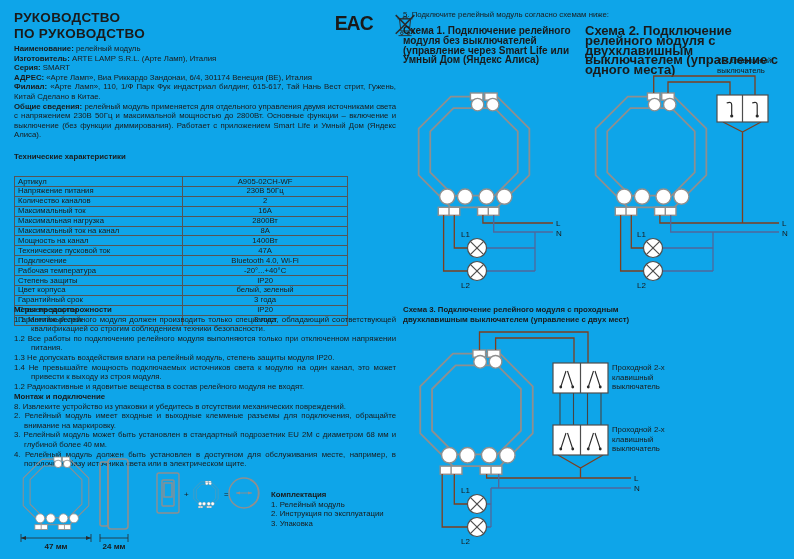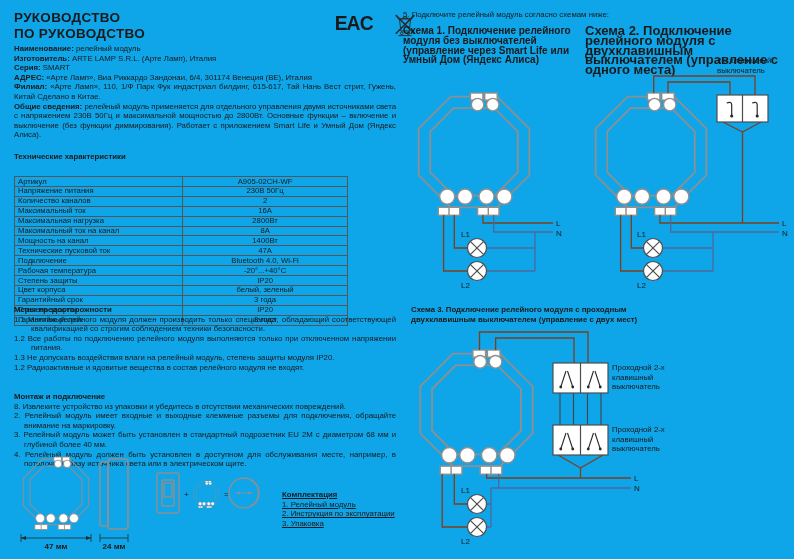"Схема 3. Подключение релейного модуля" .s3title { left: 8px -> 0 }
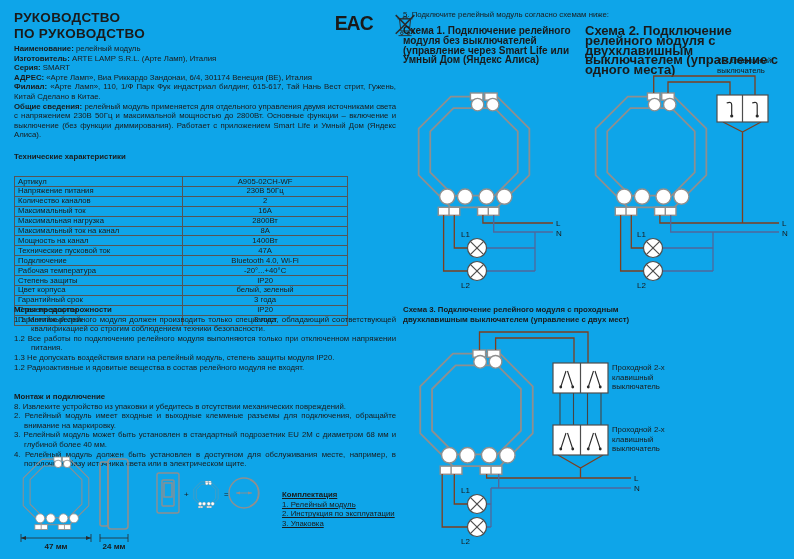"1.4 Не превышайте мощность подключаемых" div.hang17 { html: none -> <div>1.4 Не превышайте мощность подключаемых источников света к модулю на один канал, это может привести к выходу из строя модуля.</div> }
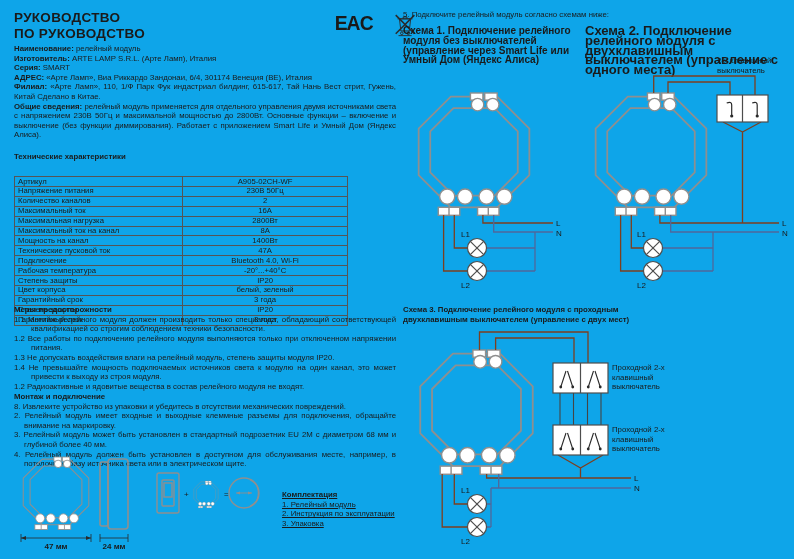"Комплектация" .package { left: 282px -> 271px; text-decoration: underline -> none }
